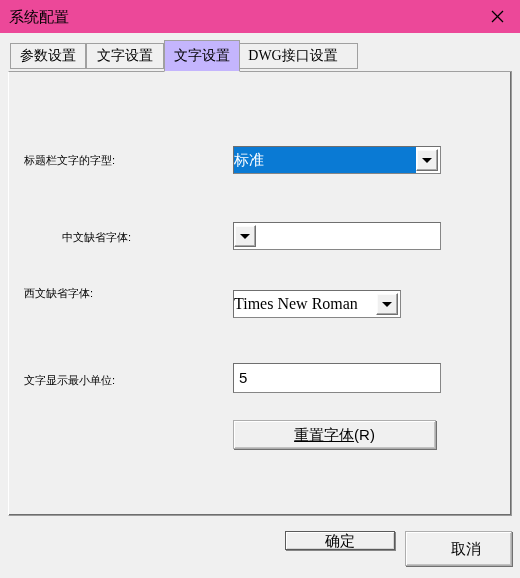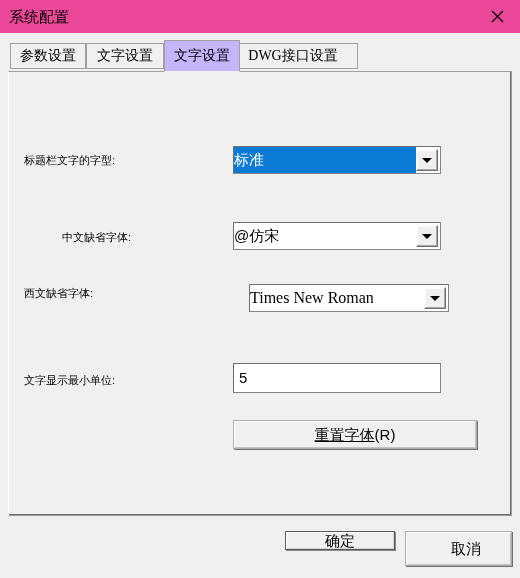"@仿宋" div.combo-value { html: <div>@仿宋</div> -> none }
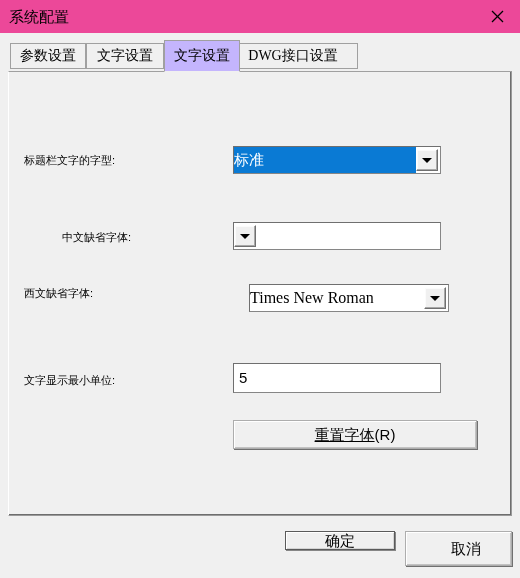"Times New Roman" div.combo { margin-left: 16px -> none; top: 284px -> 290px; width: 200px -> 168px }
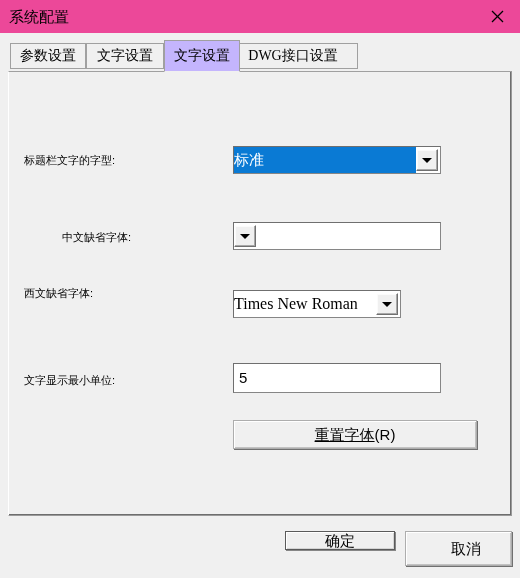"重置字体" div.pushbutton { width: 244px -> 203px }
